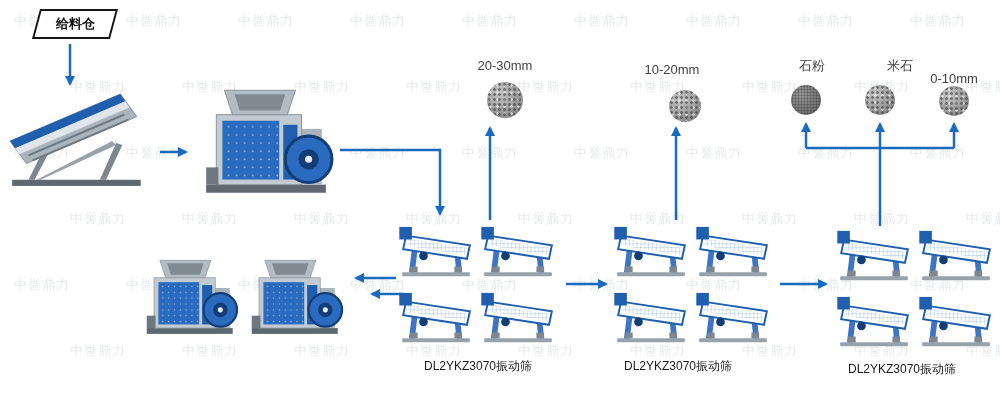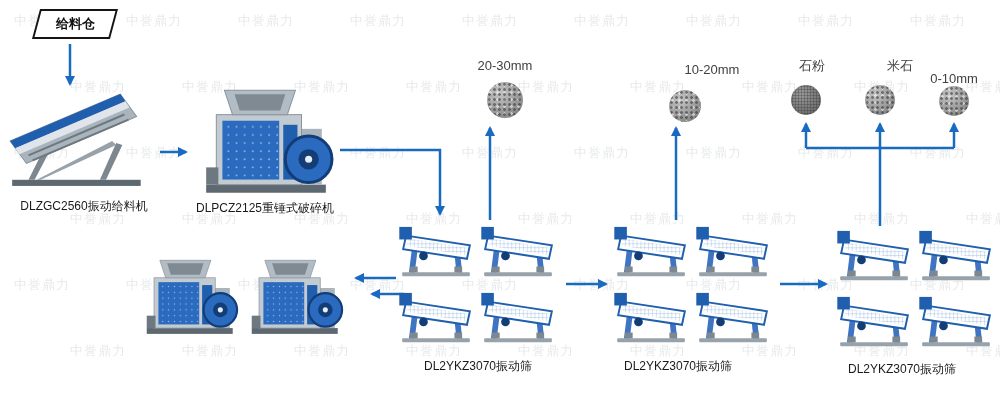"10-20mm" div.plabel { left: 712px -> 672px }
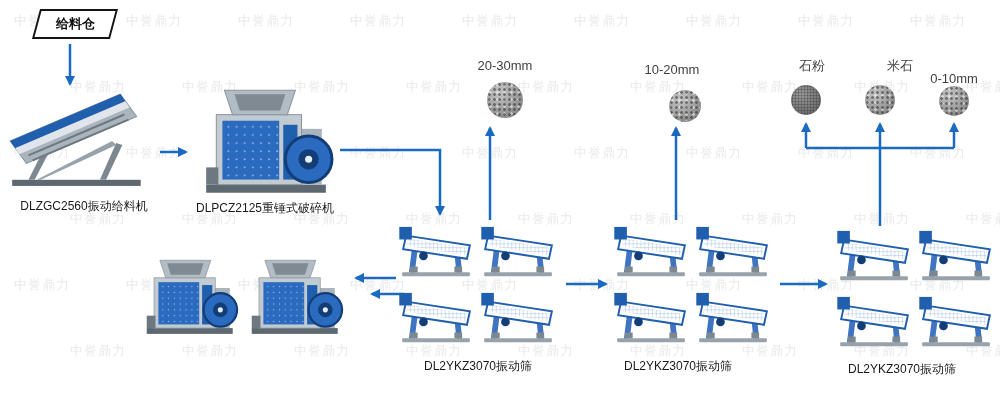"DLZGC2560振动给料机" div.label { html: <div>DLZGC2560振动给料机</div> -> none }
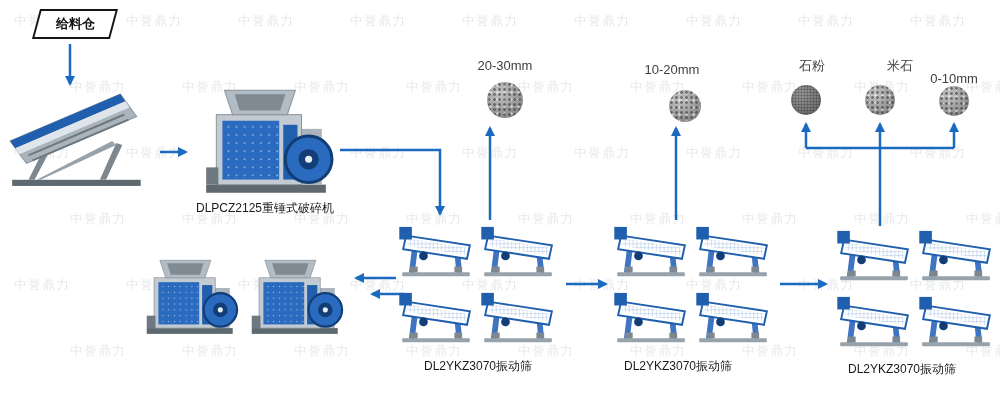"DLPCZ2125重锤式破碎机" div.label { html: <div>DLPCZ2125重锤式破碎机</div> -> none }
